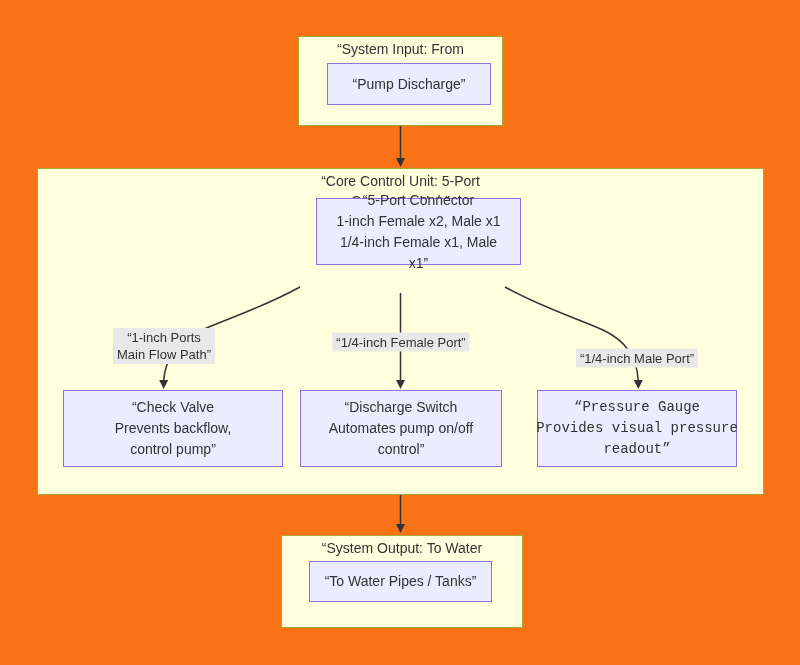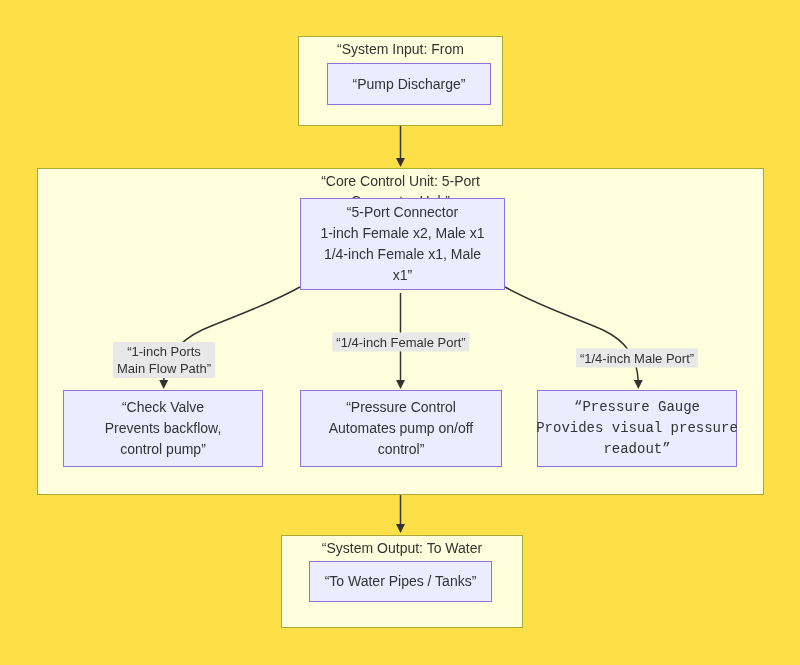"“System Input: From" #canvas { background: #fde047 -> #f97316 }
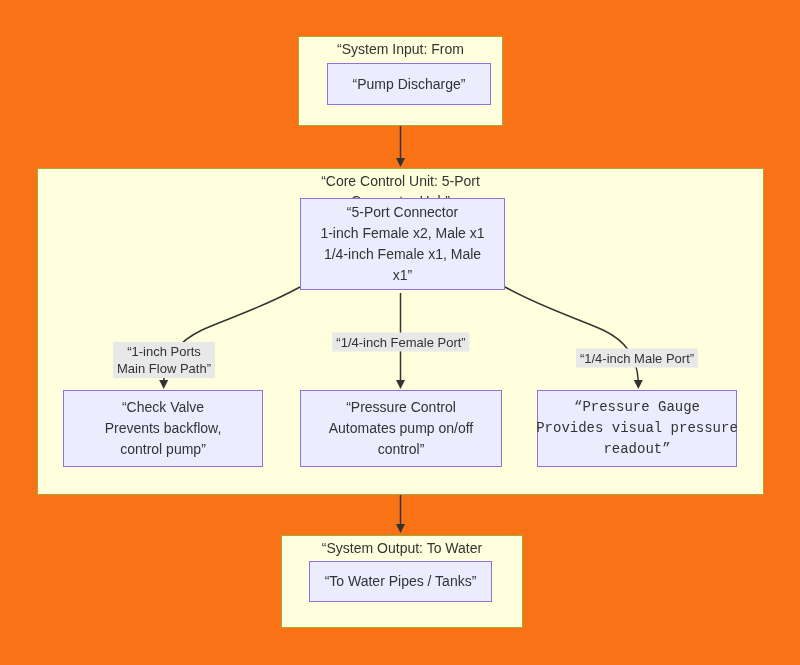"“5-Port Connector" div.node { height: 92px -> 67px; left: 300px -> 316px }
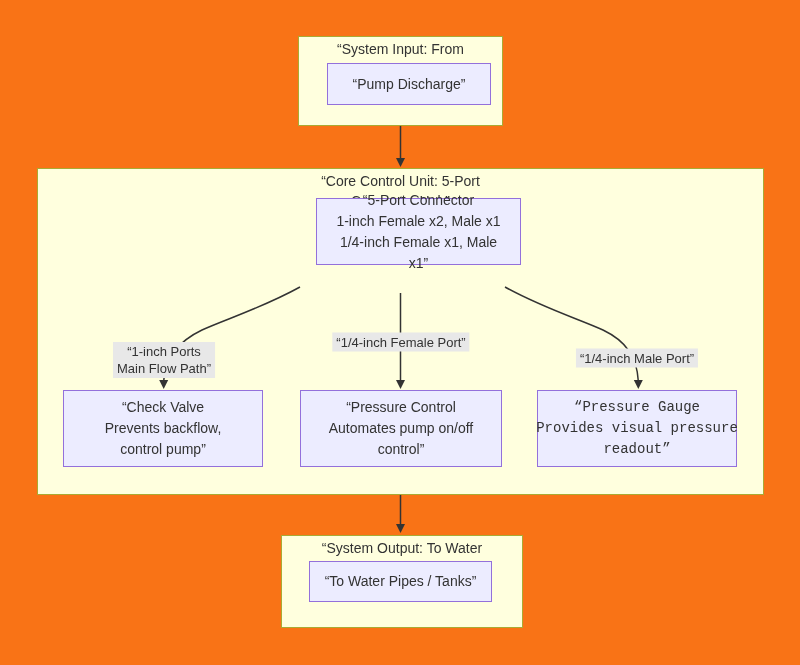"“1-inch Ports" div.edge-label { top: 360px -> 346px }
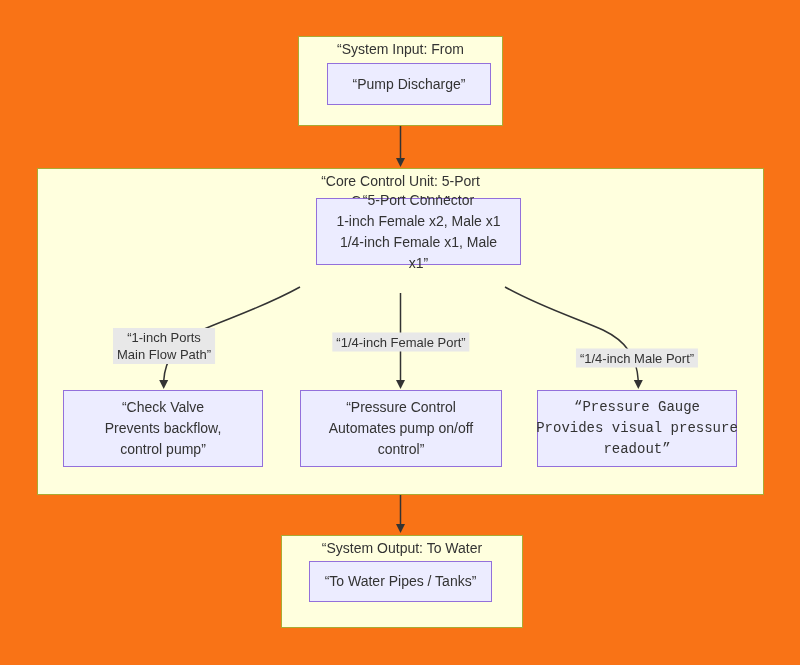"“Check Valve" div.node { width: 200px -> 220px }
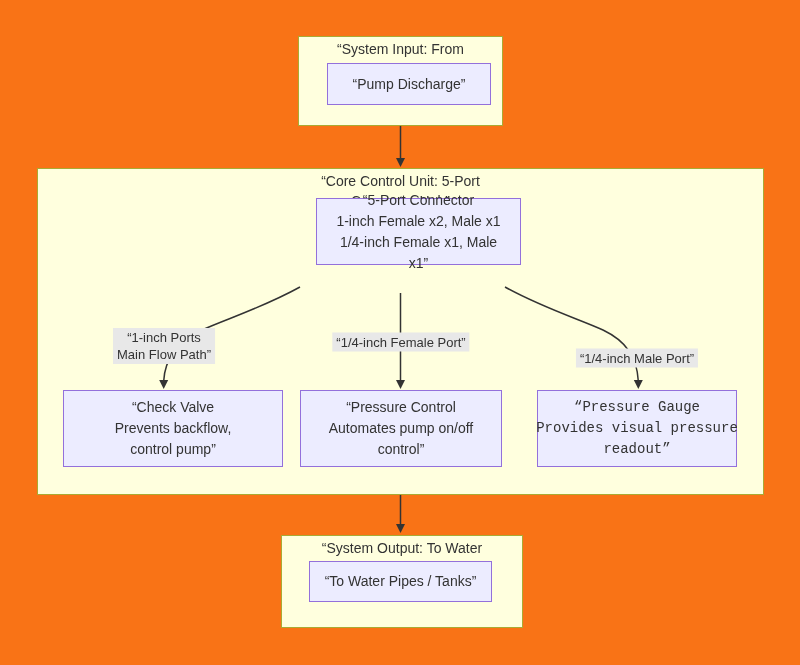"“Pressure Control" div { text: Pressure Control -> Discharge Switch }
